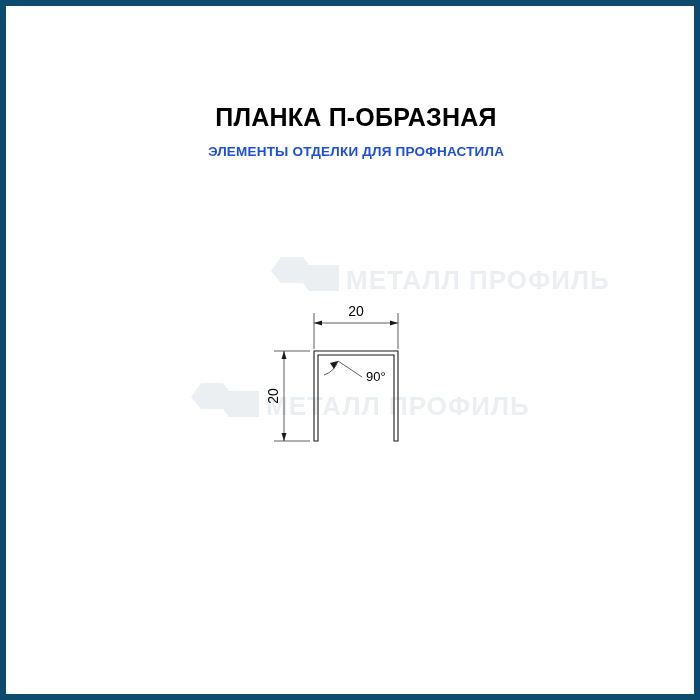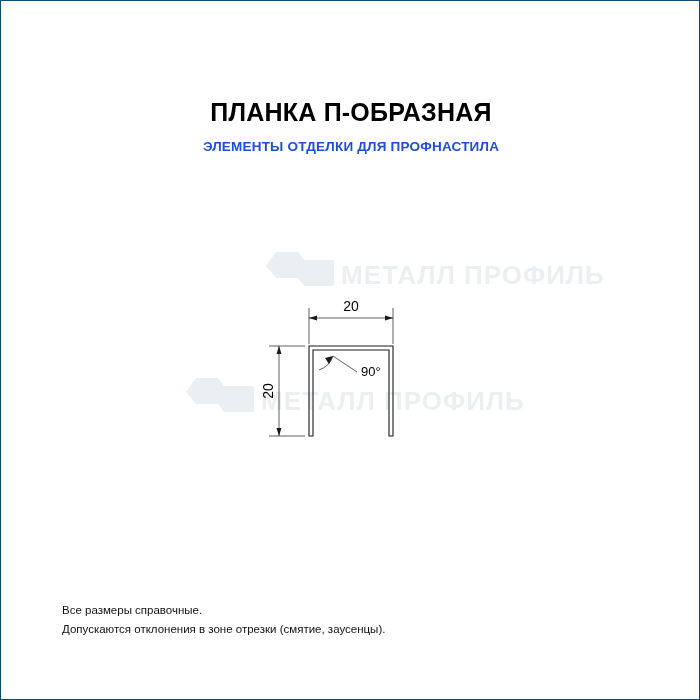"ПЛАНКА П-ОБРАЗНАЯ" .page { border: 1px solid #0c4a6e -> 6px solid #0c4a6e }
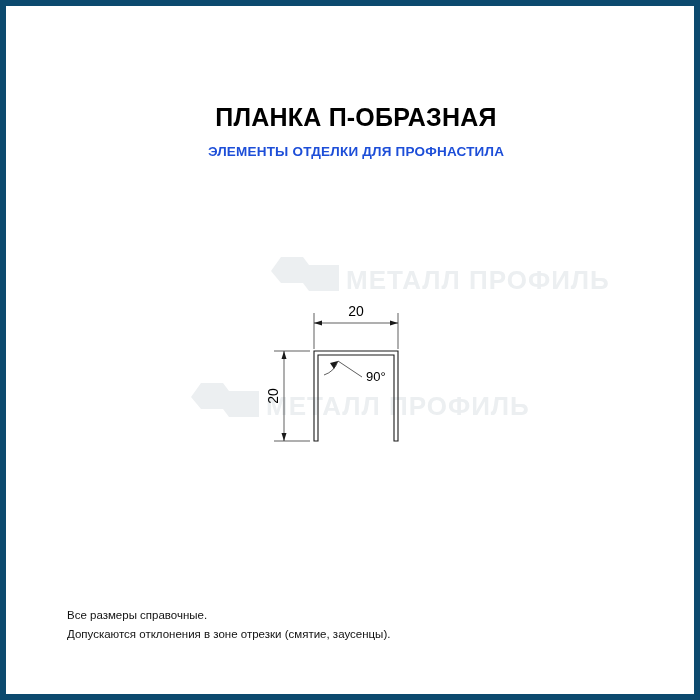"Все размеры справочные." div.footer { html: <div> <div>Все размеры справочные.</div> <div>Допускаются отклонения в зоне отрезки (смятие, заусенцы).</div> </div> -> none }
